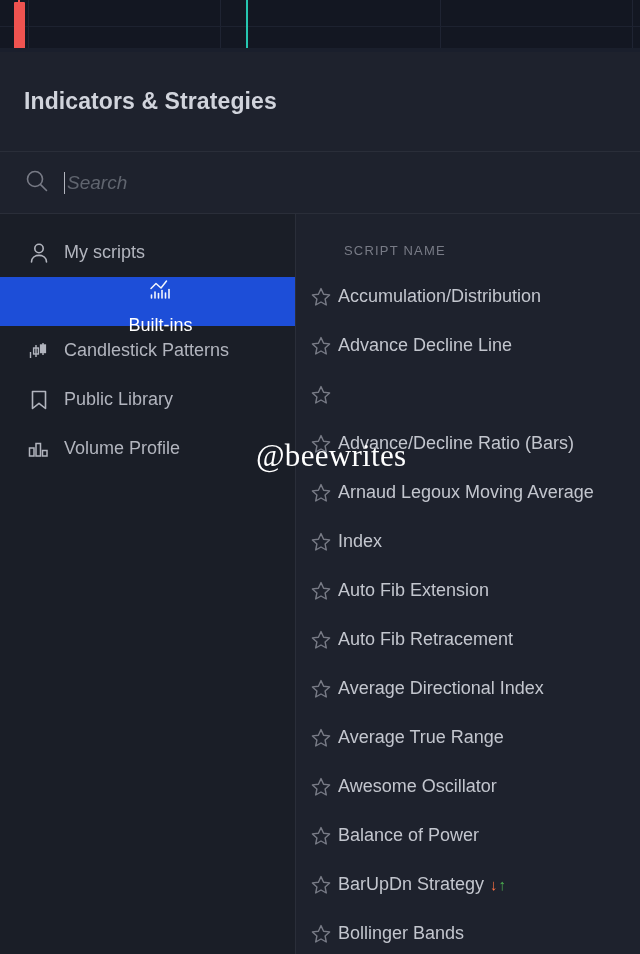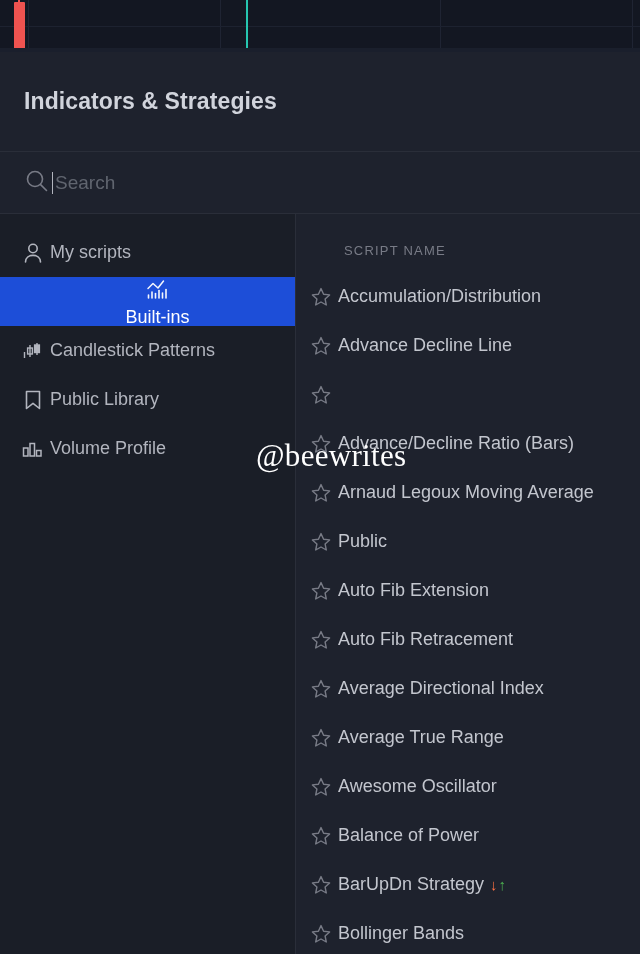"Search" .search-row { font-style: none -> italic; gap: 2px -> 14px }
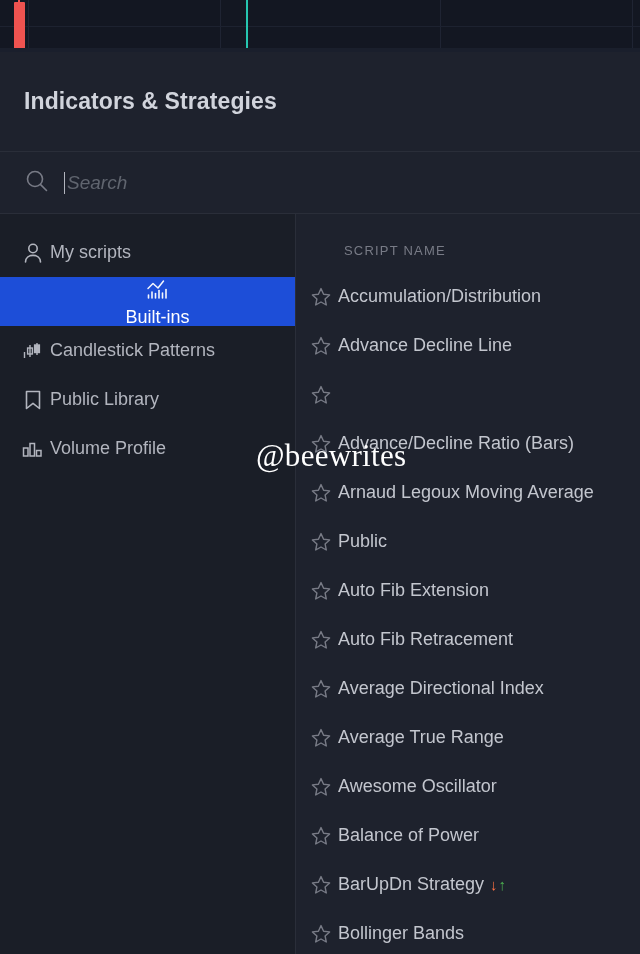"My scripts" .side-item { gap: 4px -> 12px; padding-left: 20px -> 26px }
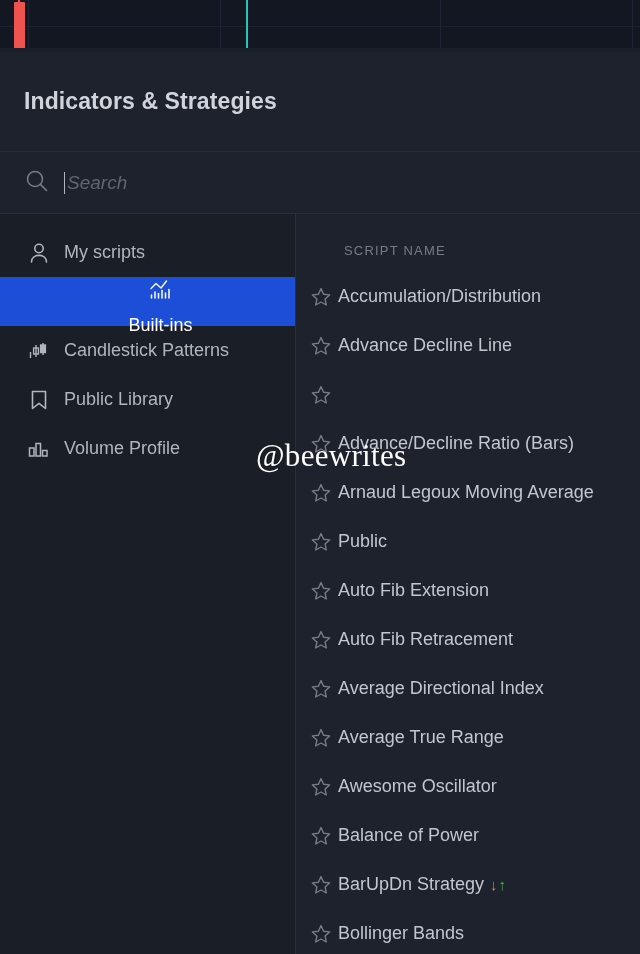"Public" span.script-name { text: Public -> Index }
